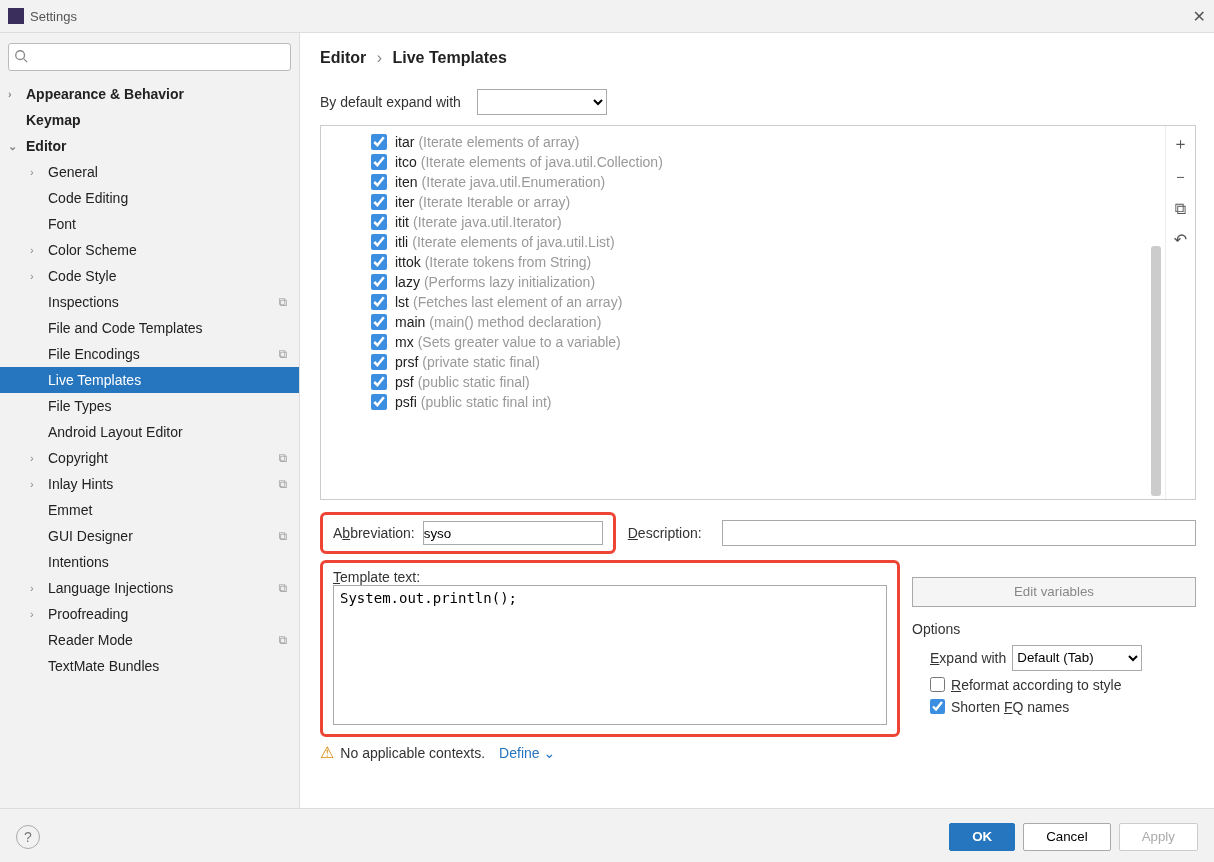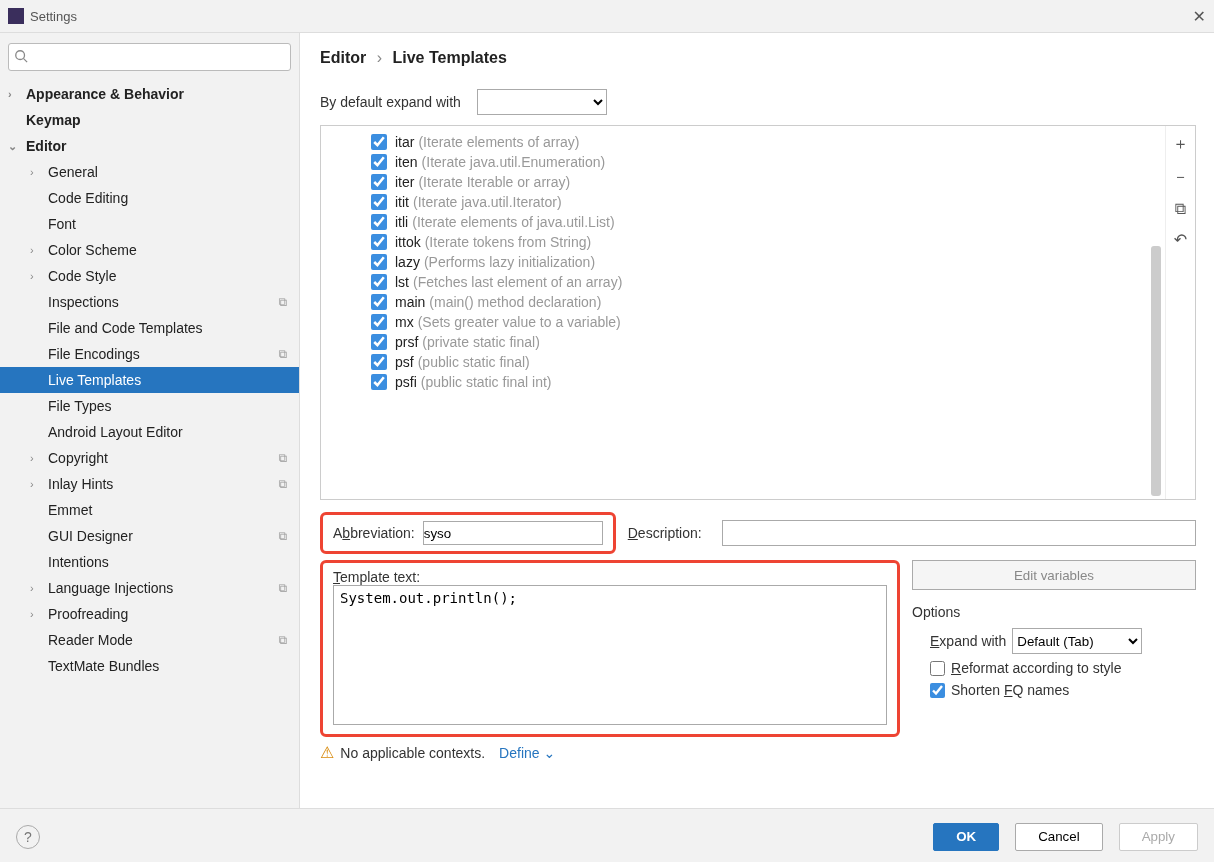"itco" div.tpl-item { html: none -> <div> <input> <span>itco</span> <span> (Iterate elements of java.util.Collection)</span> </div> }
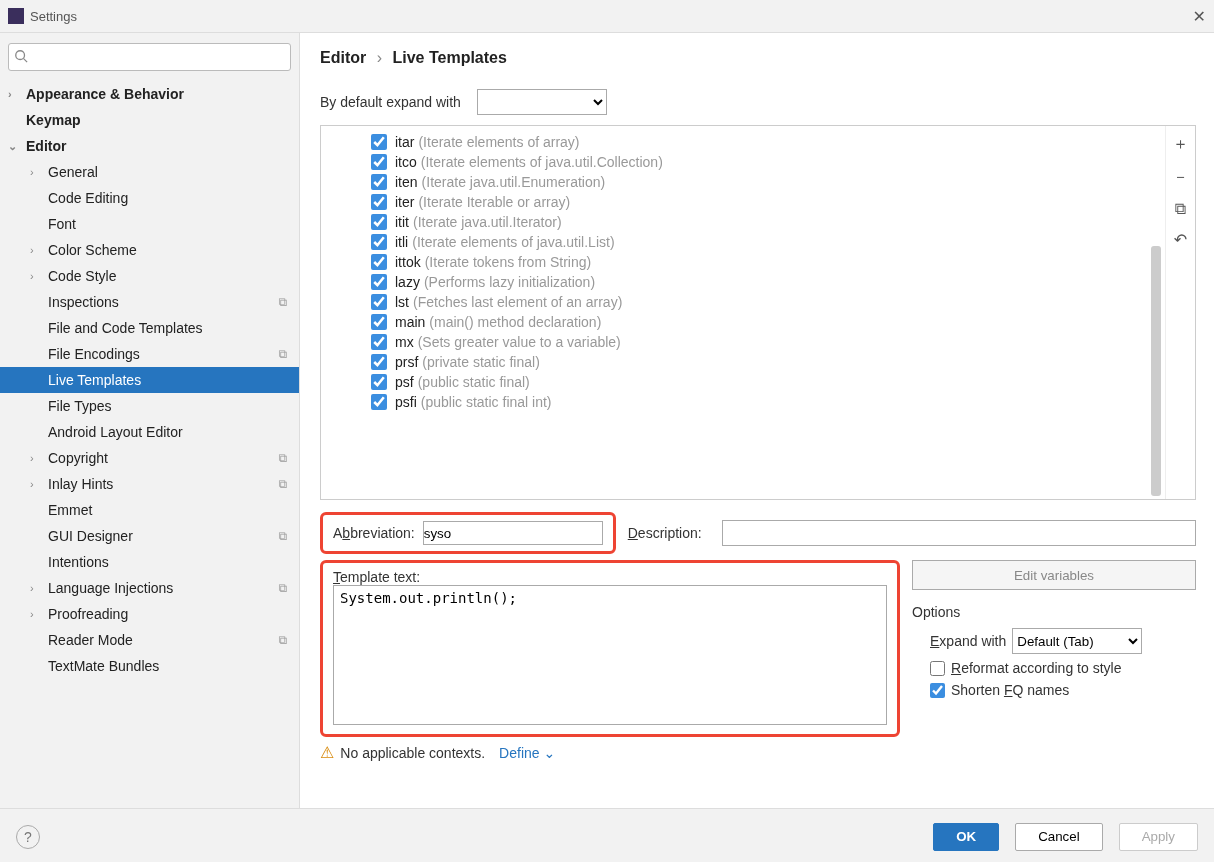"Edit variables" .right-col { justify-content: none -> center }
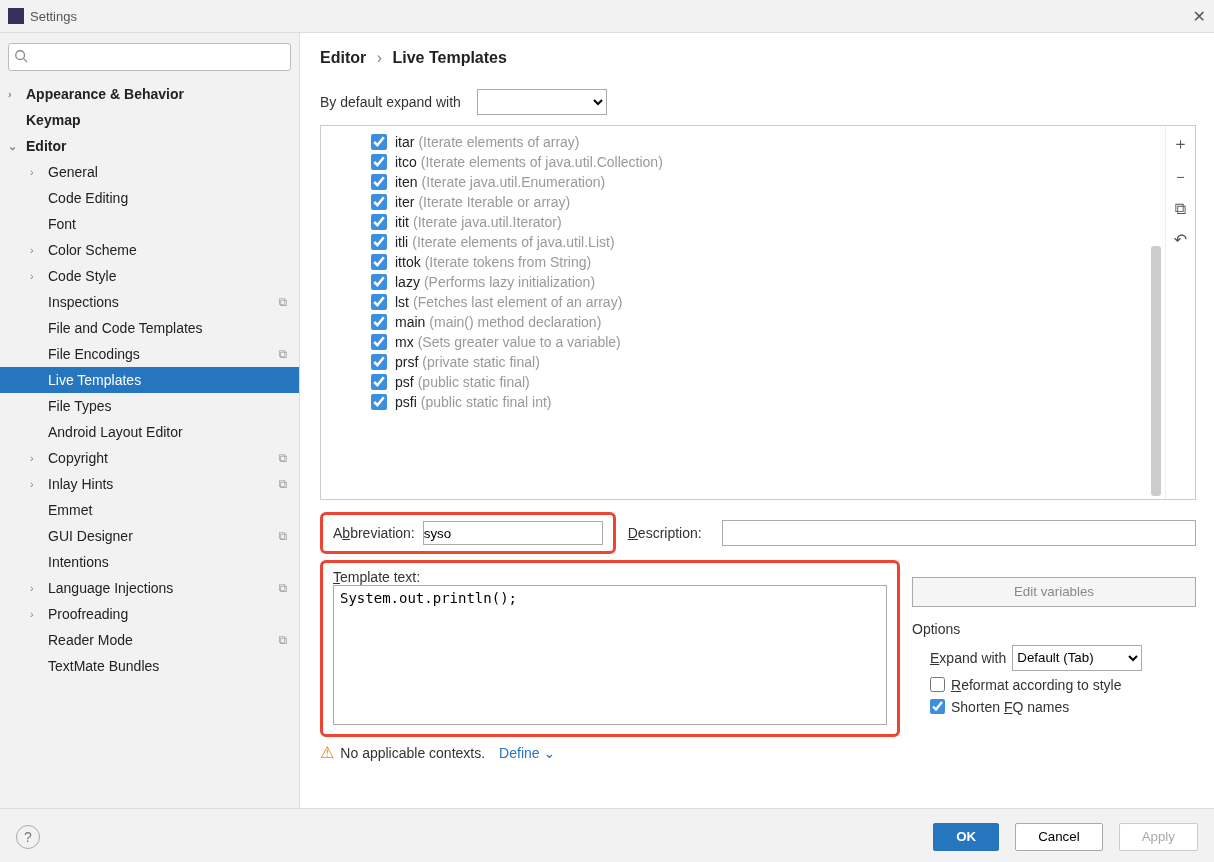"OK" .footer .buttons { gap: 16px -> 8px }
